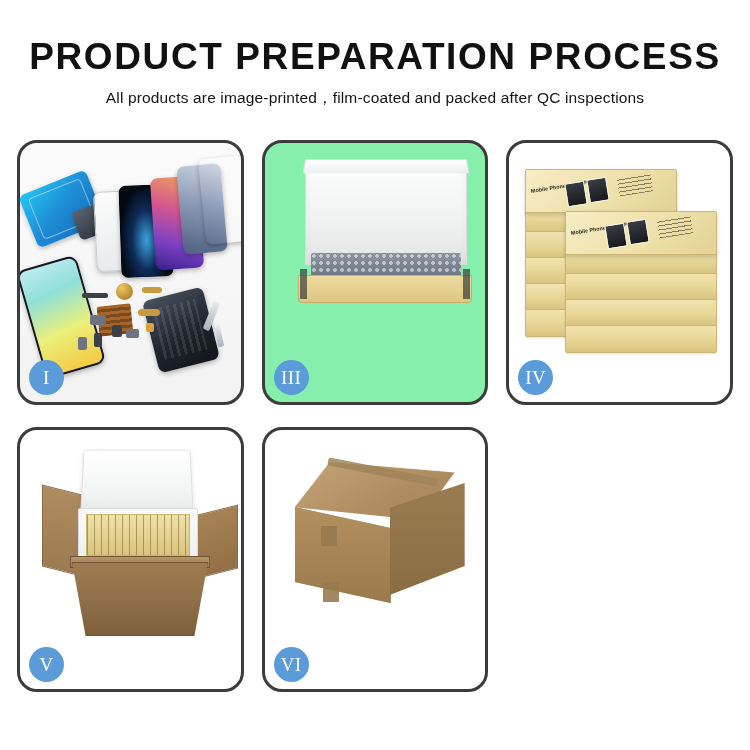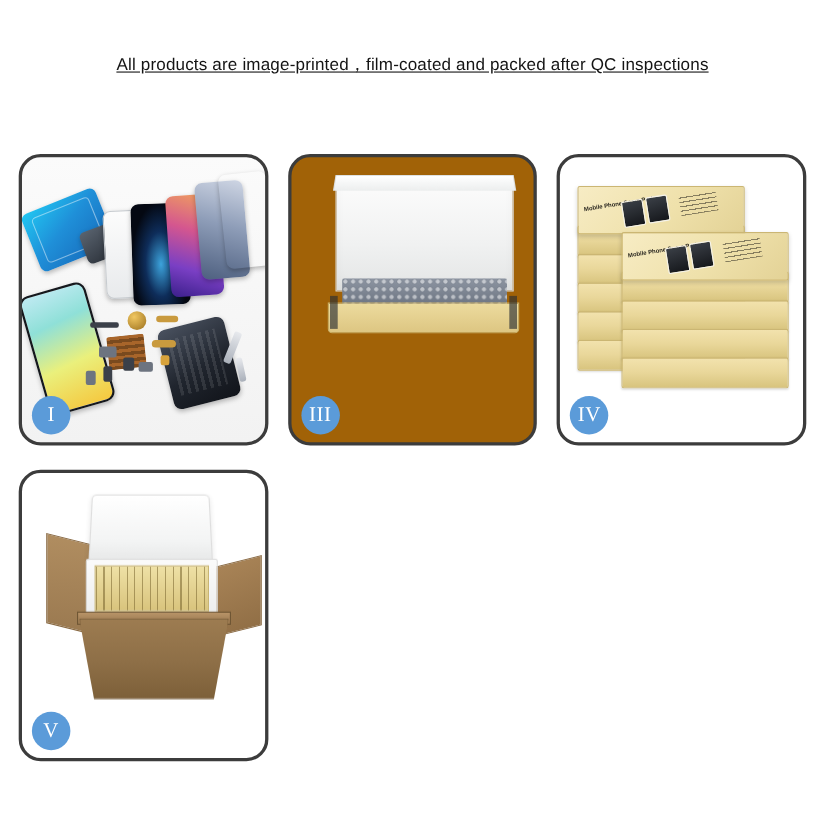"PRODUCT PREPARATION PROCESS" h1.title { html: none -> <h1>PRODUCT PREPARATION PROCESS</h1> }
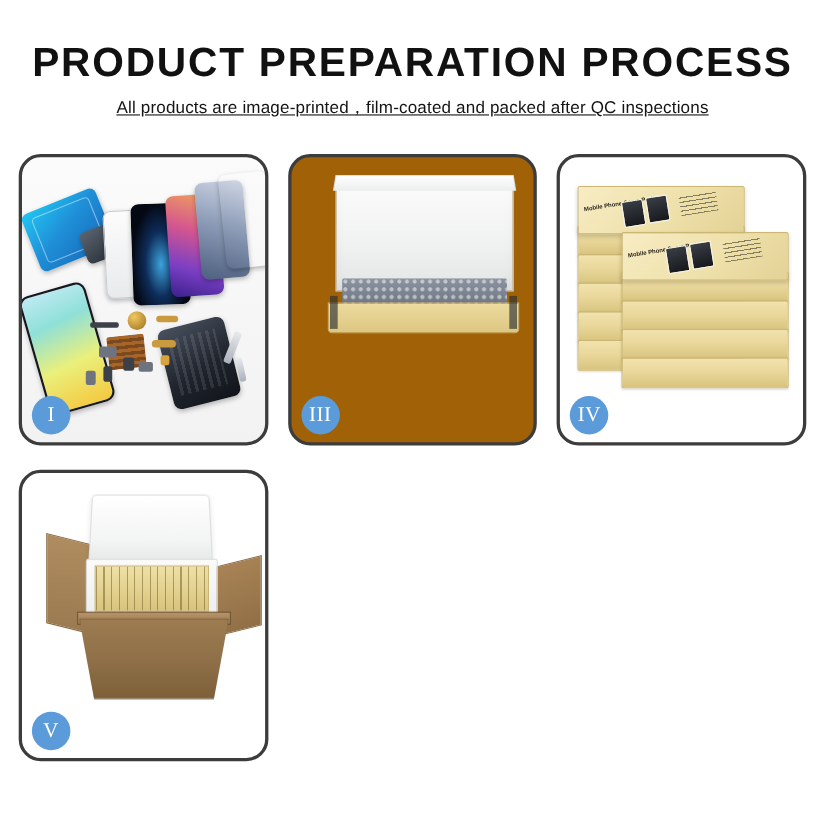"All products are" .subtitle { text-decoration: underline -> none }
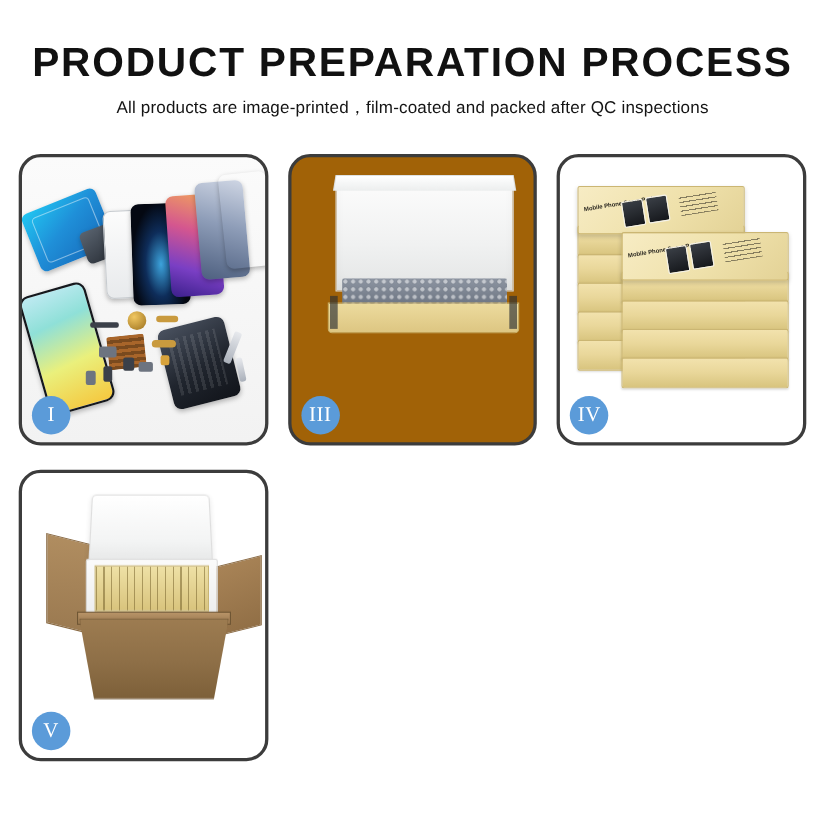"III" .p3 { background: #a16207 -> #86efac }
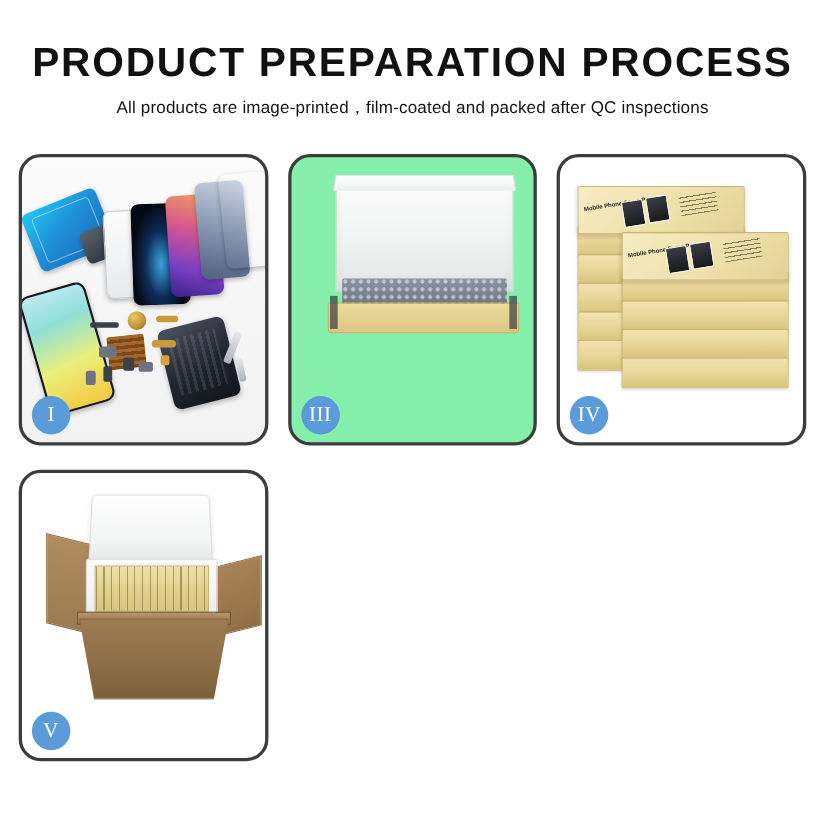"VI" div.panel { html: none -> <div> <div> <div></div> <div></div> <div></div> <div></div> <div></div> <div></div> <div>VI</div> </div> </div> }
